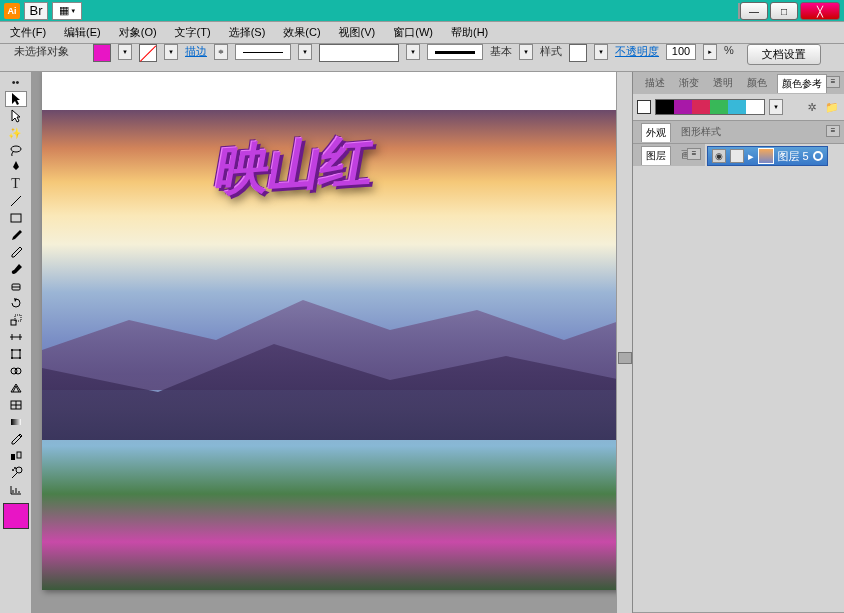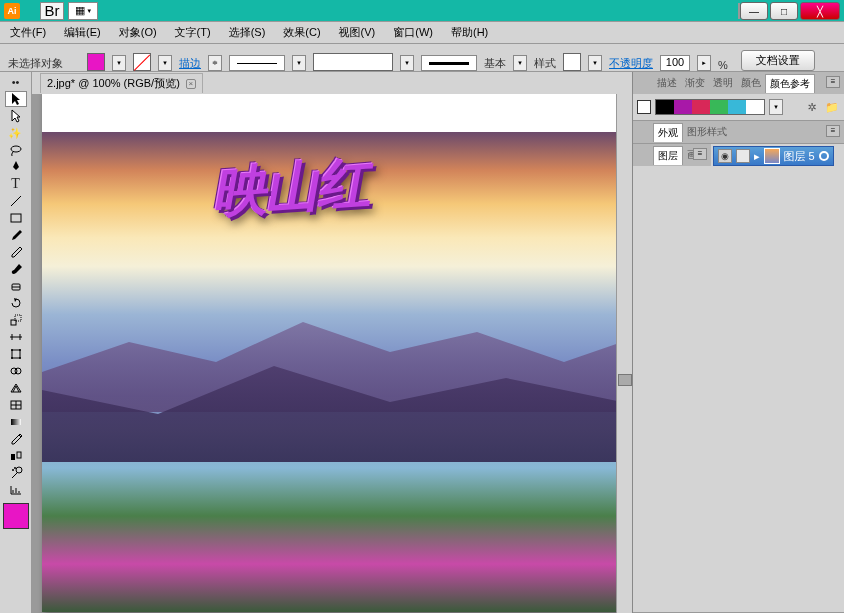"Br" .tb-btn { font-size: 15px -> 13px; margin-left: 20px -> 4px }
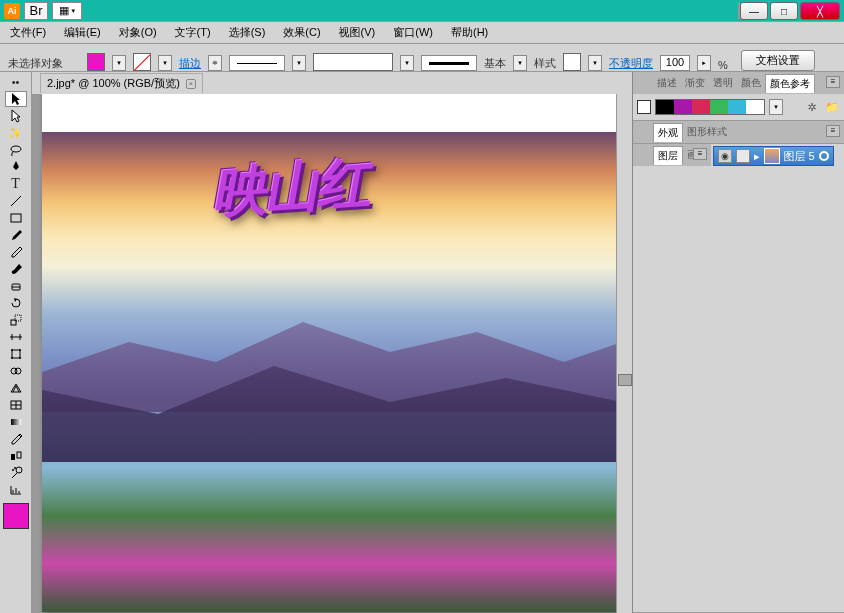"未选择对象" .optionbar { align-items: flex-end -> flex-start; padding: 0 8px -> 0 14px }
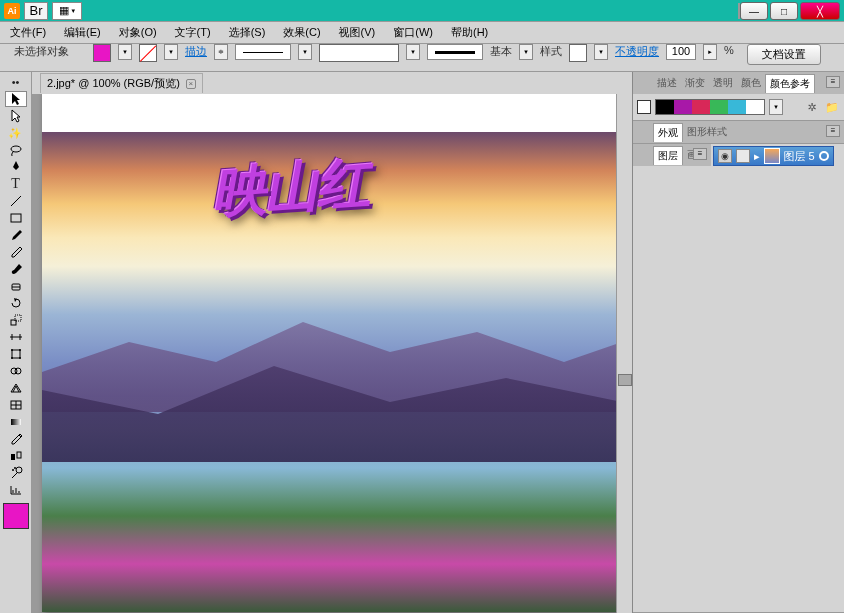"2.jpg* @ 100% (RGB/预览)" div.doc-tabs { html: <div> <div> <span>2.jpg* @ 100% (RGB/预览)</span> <span>×</span> </div> </div> -> none }
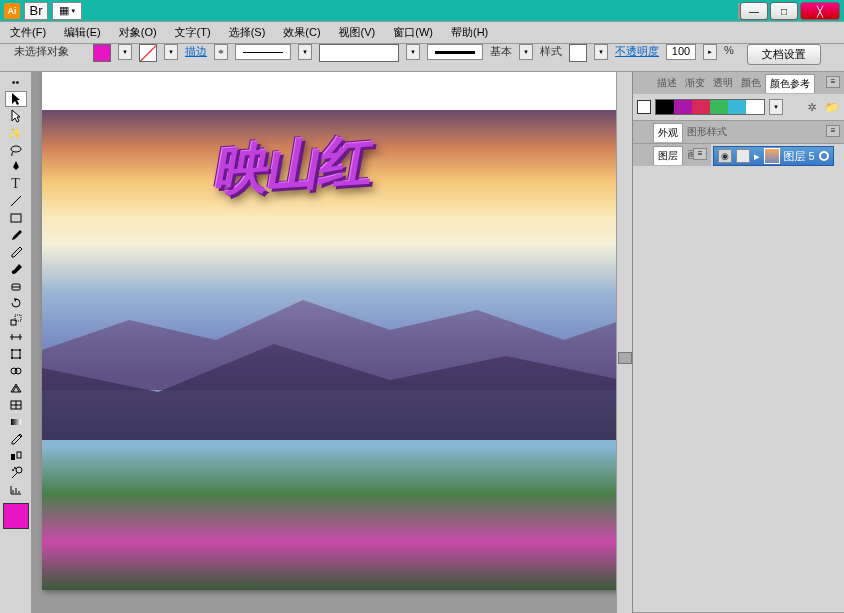"描述" .panel-tabs { gap: 0 -> 6px; padding-left: 20px -> 8px }
